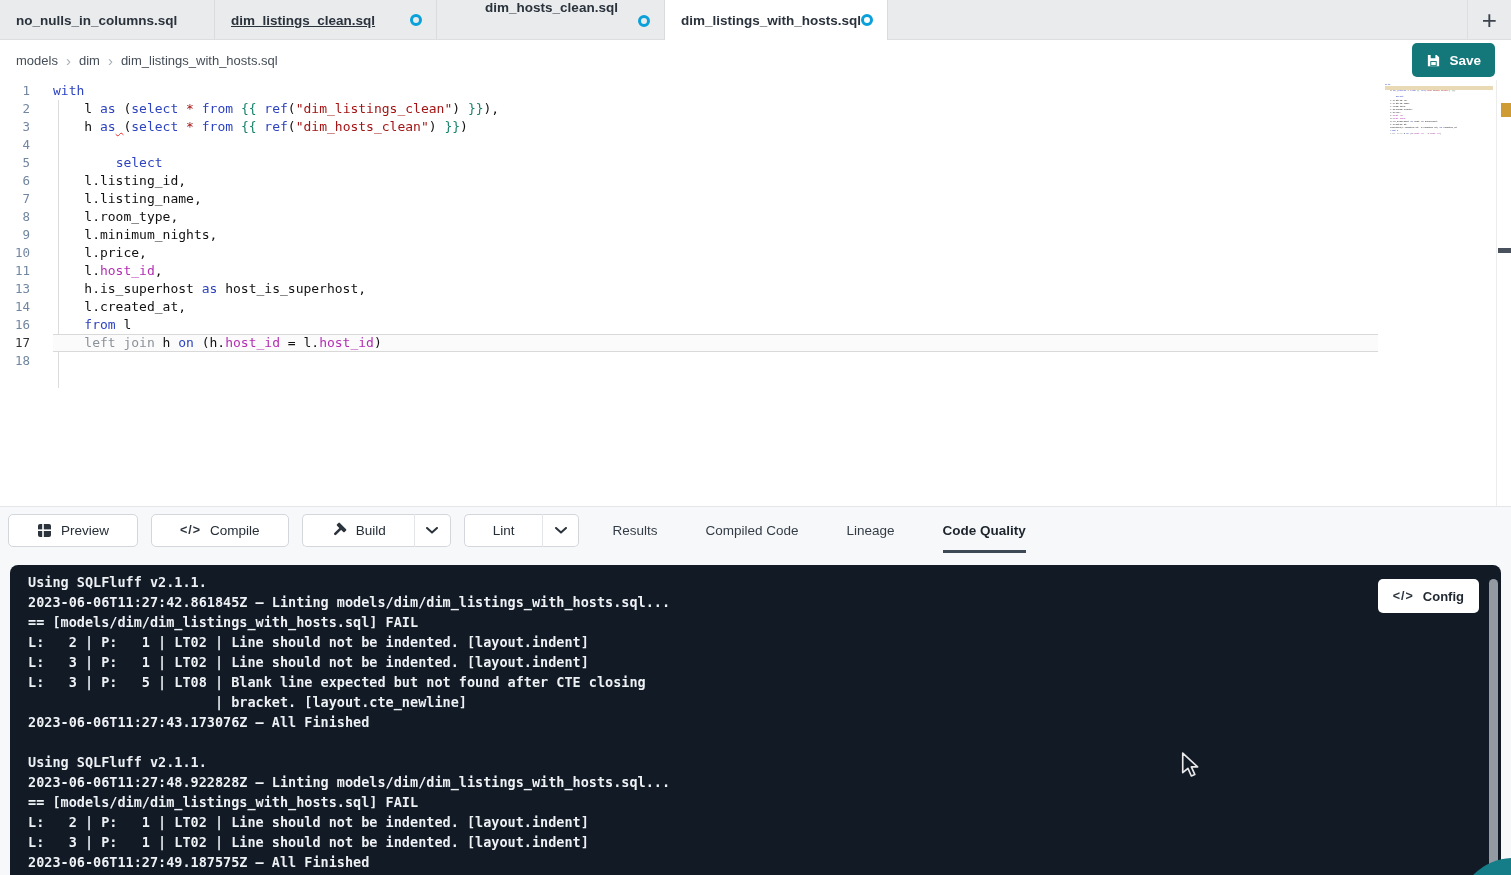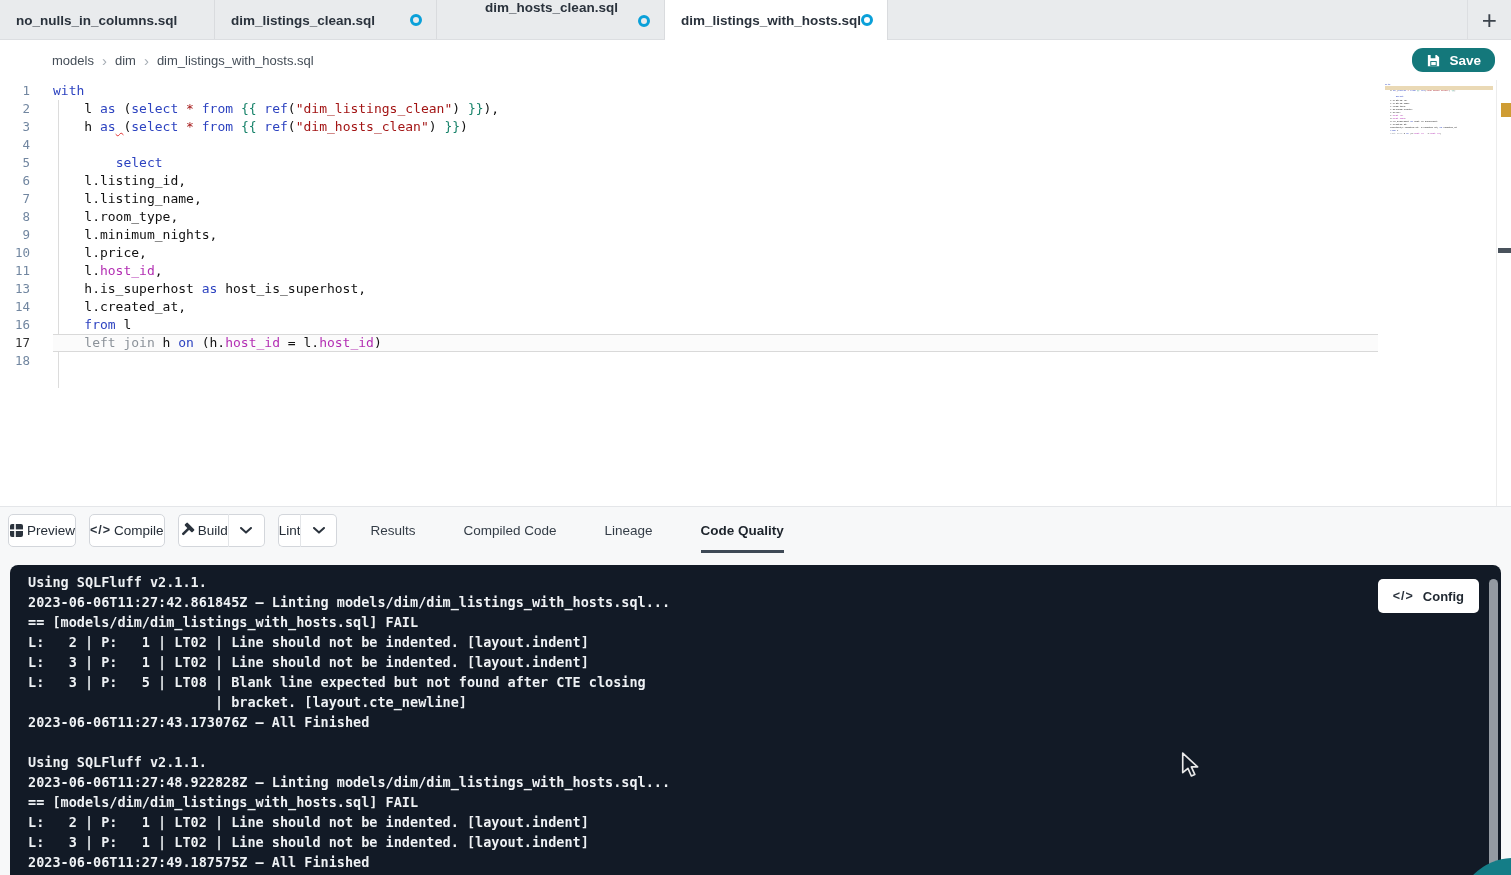"dim_listings_clean.sql" div.tab { text-decoration: none -> underline }
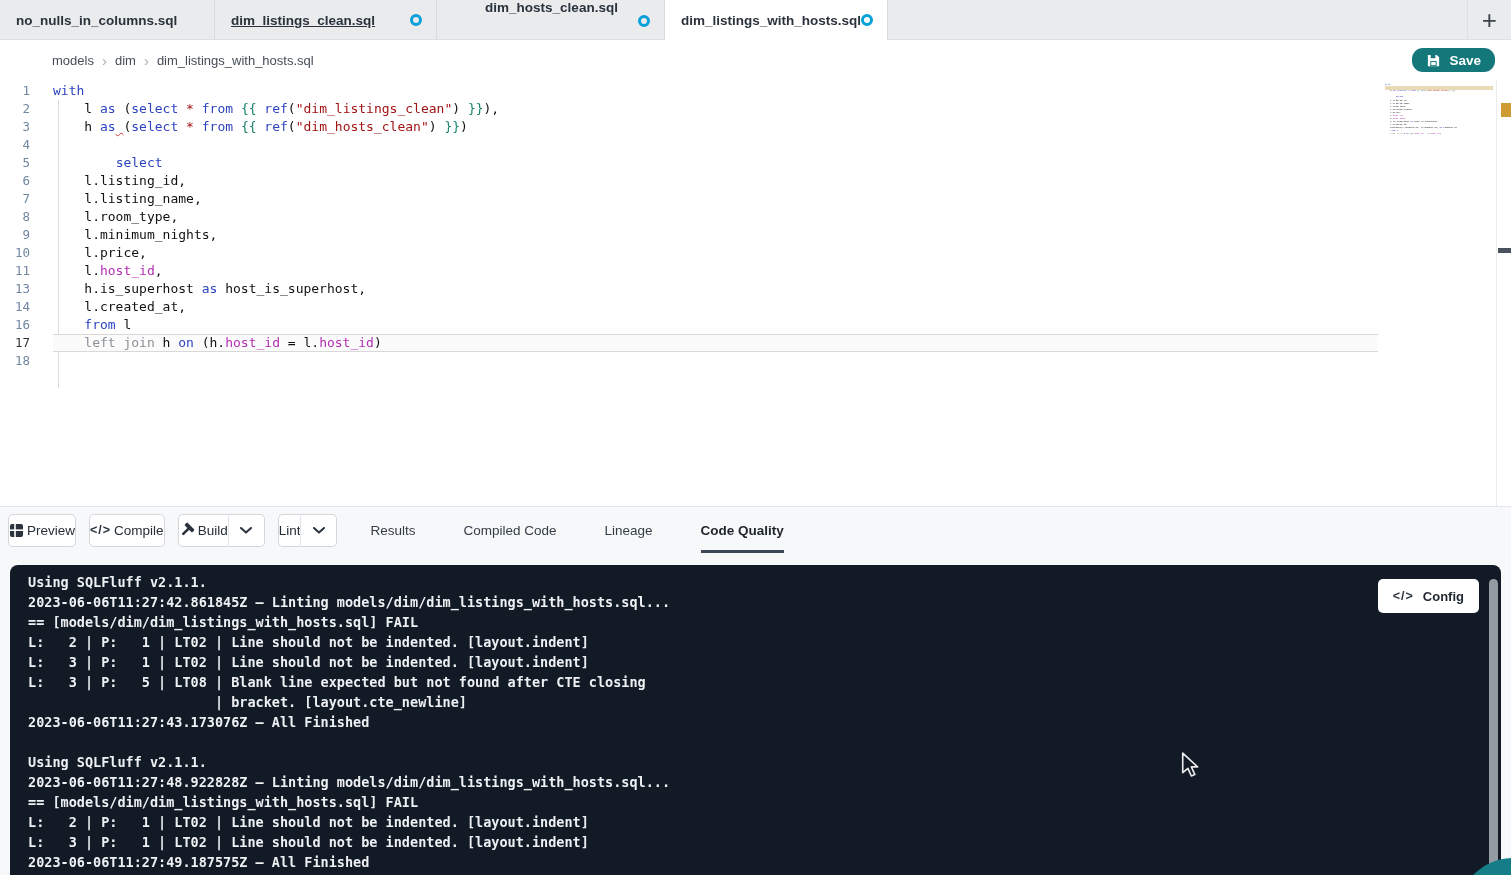"models" .subheader { margin-left: 36px -> none }
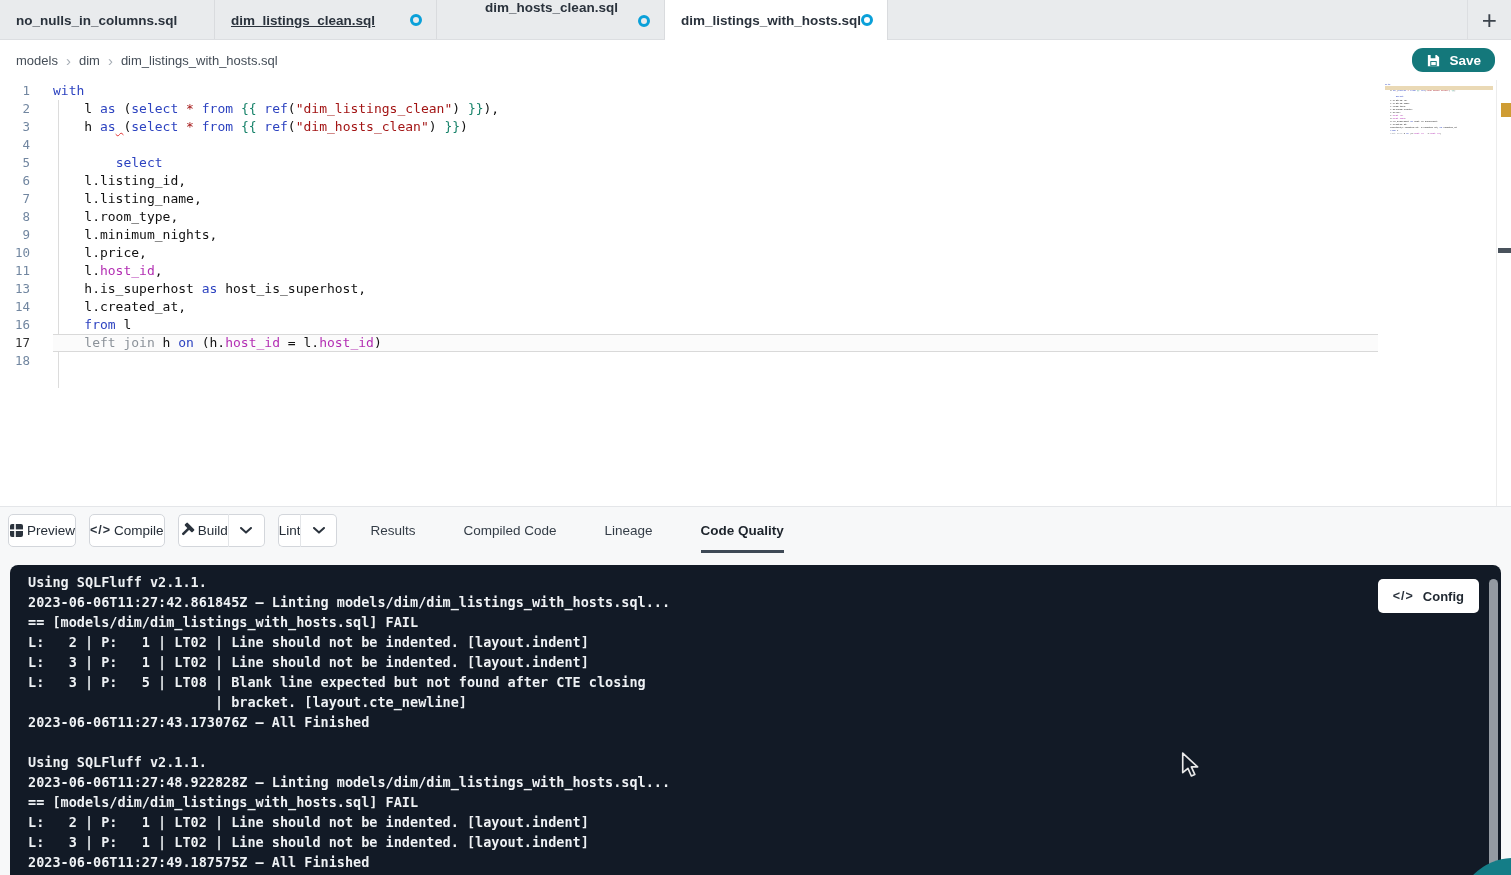"Save" .save-btn { border-radius: 11px -> 5px; height: 24px -> 34px }
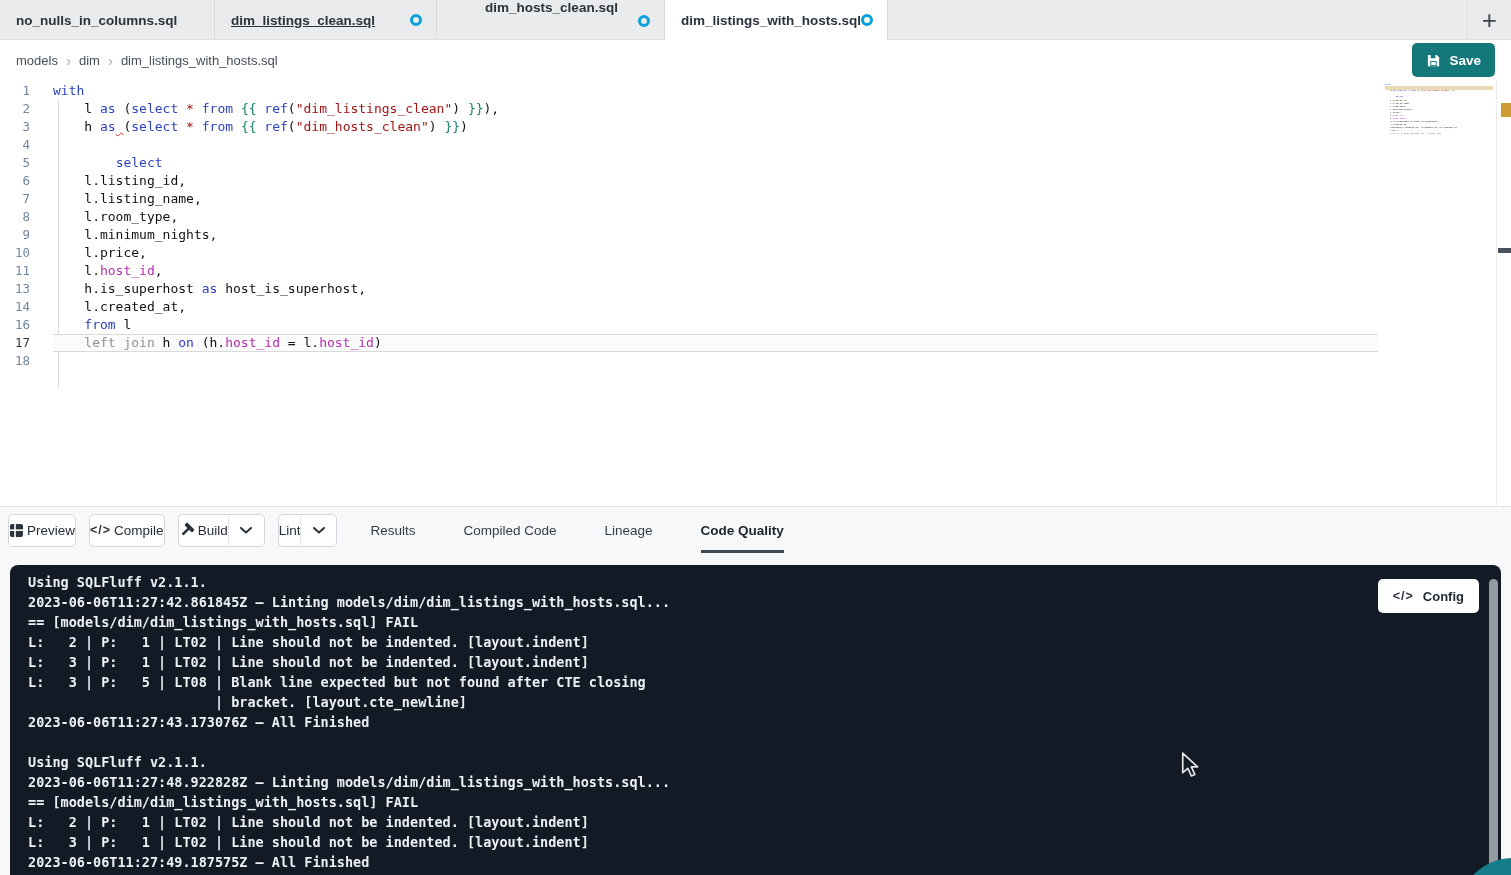"Preview" .btn { gap: 3px -> 9px; padding: 0 0 -> 0 28px }
